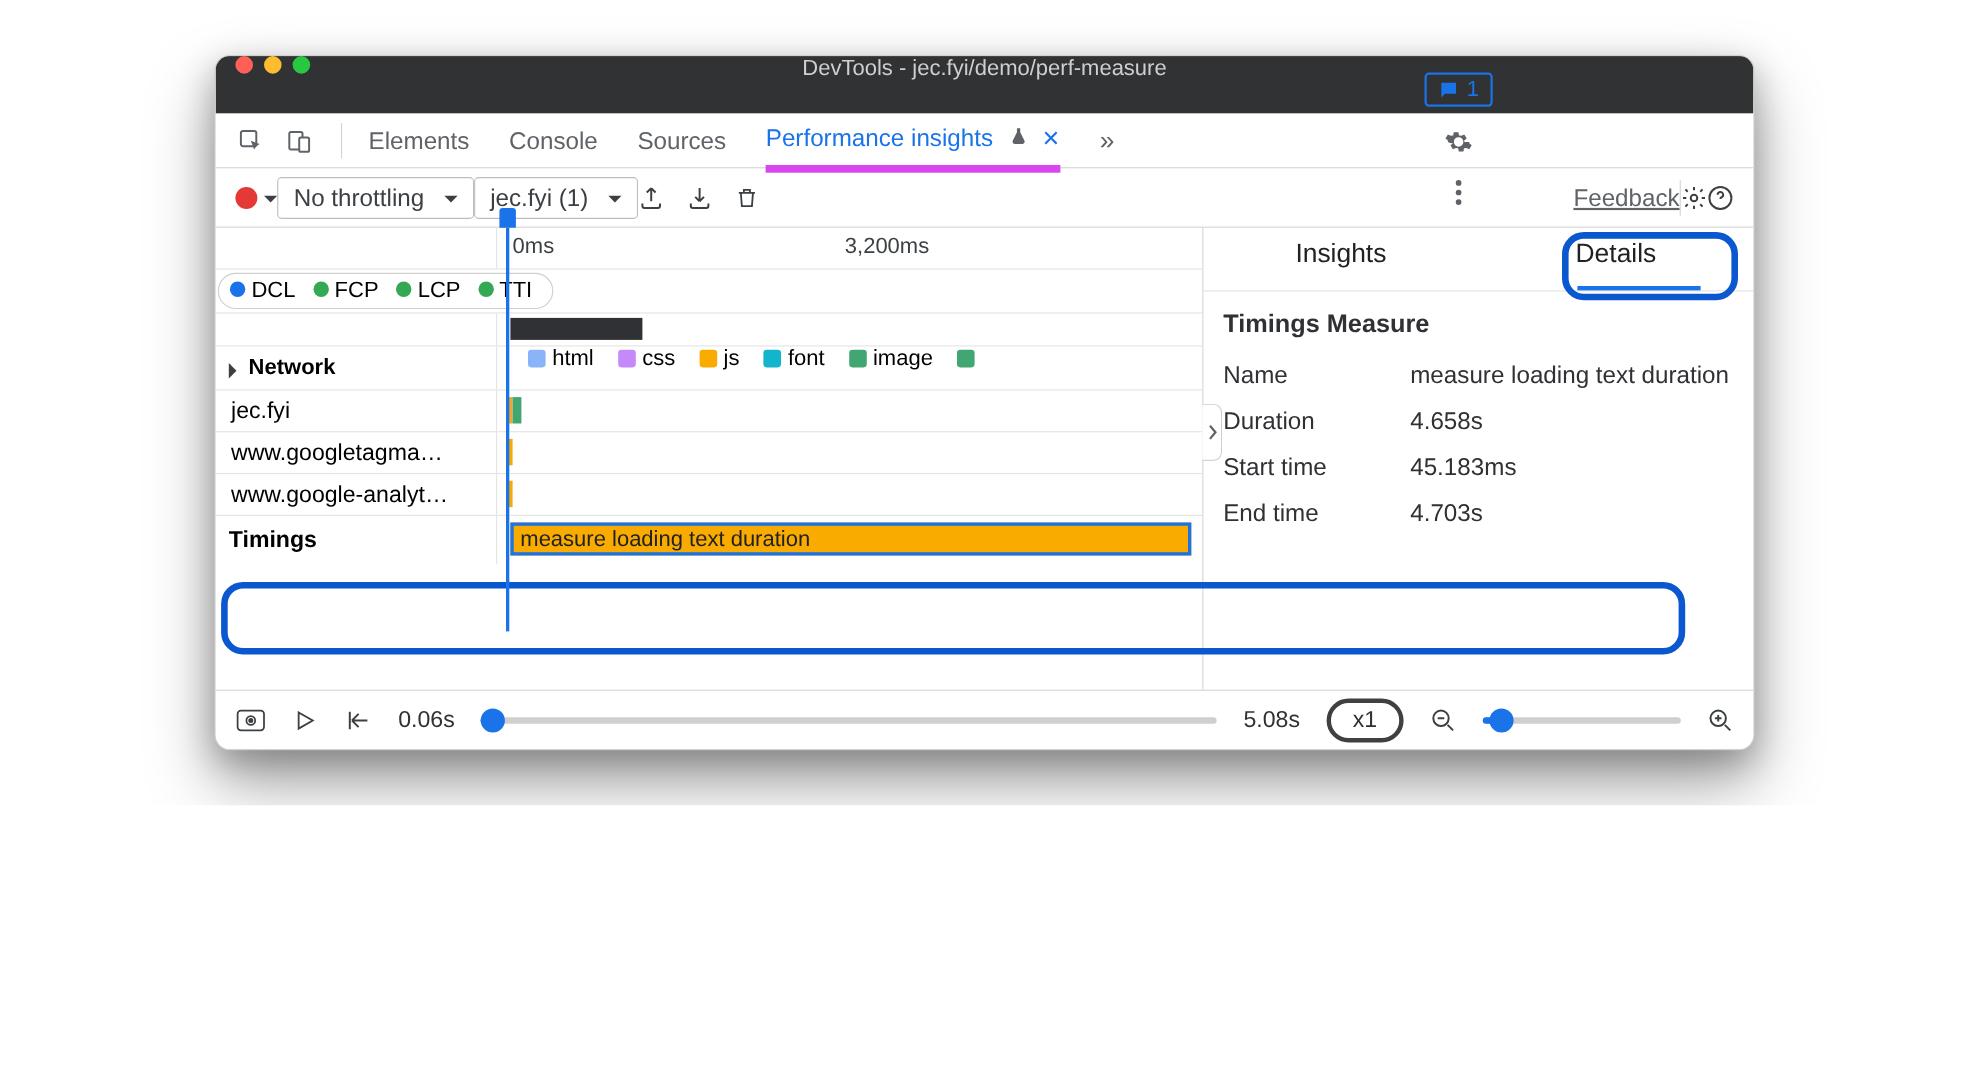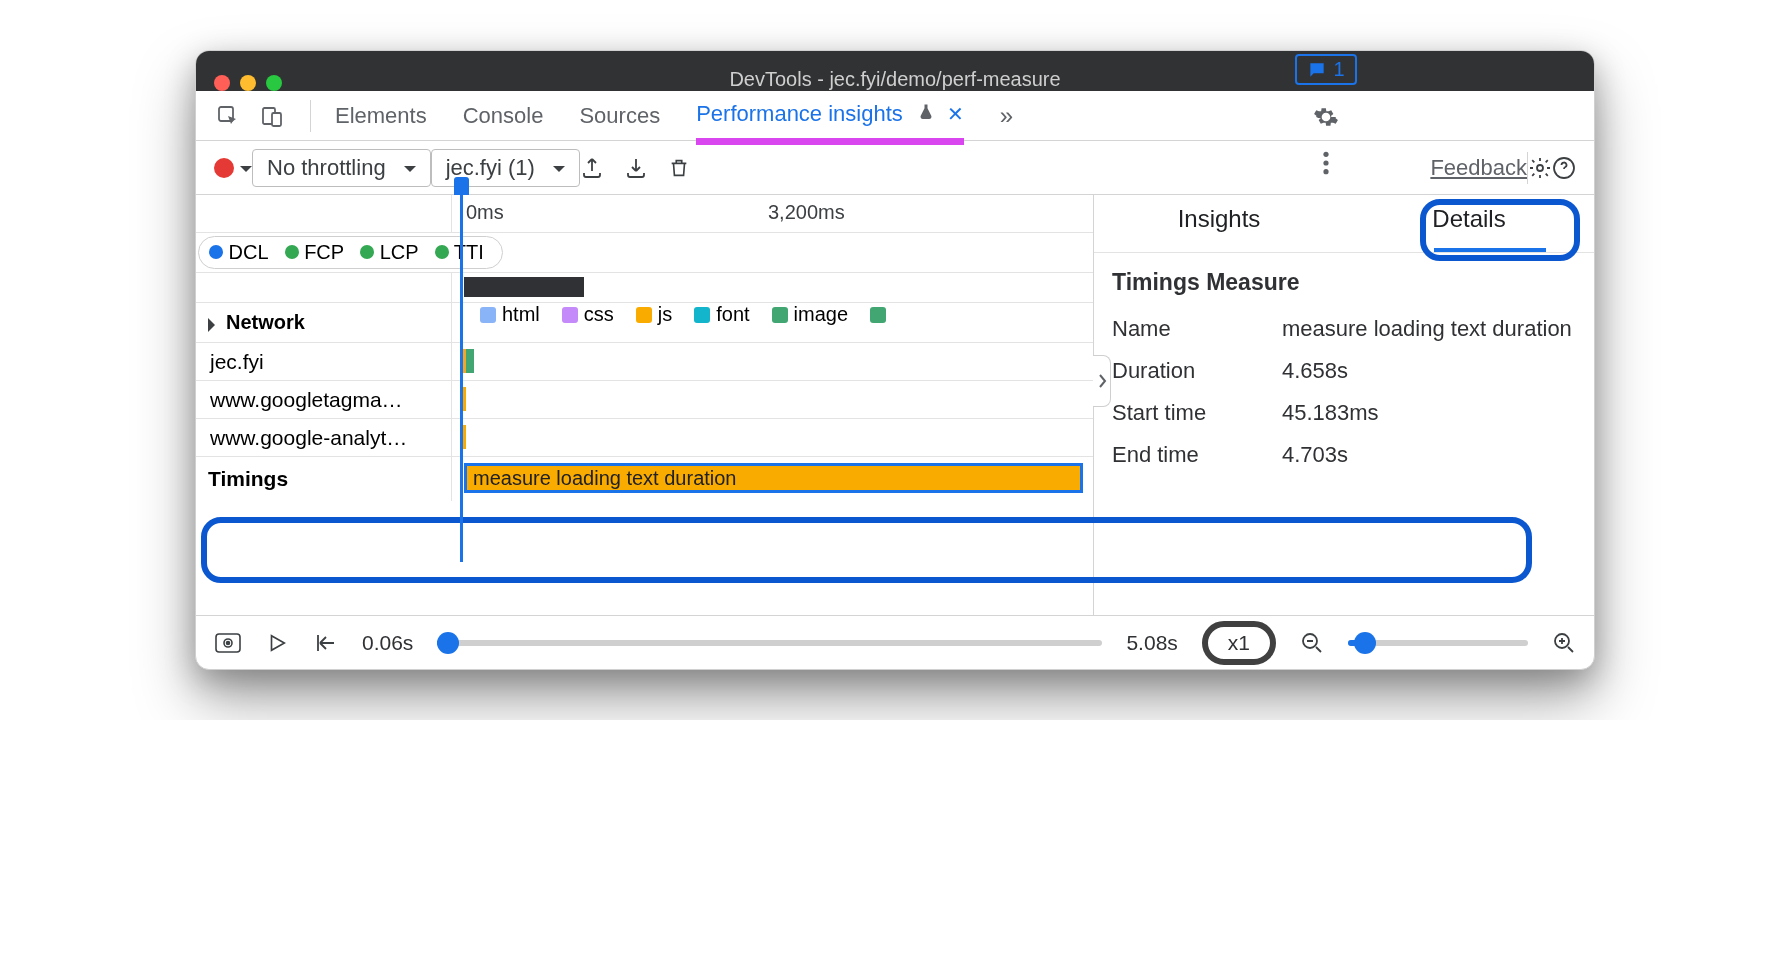"DevTools - jec.fyi/demo/perf-measure" .titlebar { align-items: flex-end -> flex-start; height: 40px -> 52px }
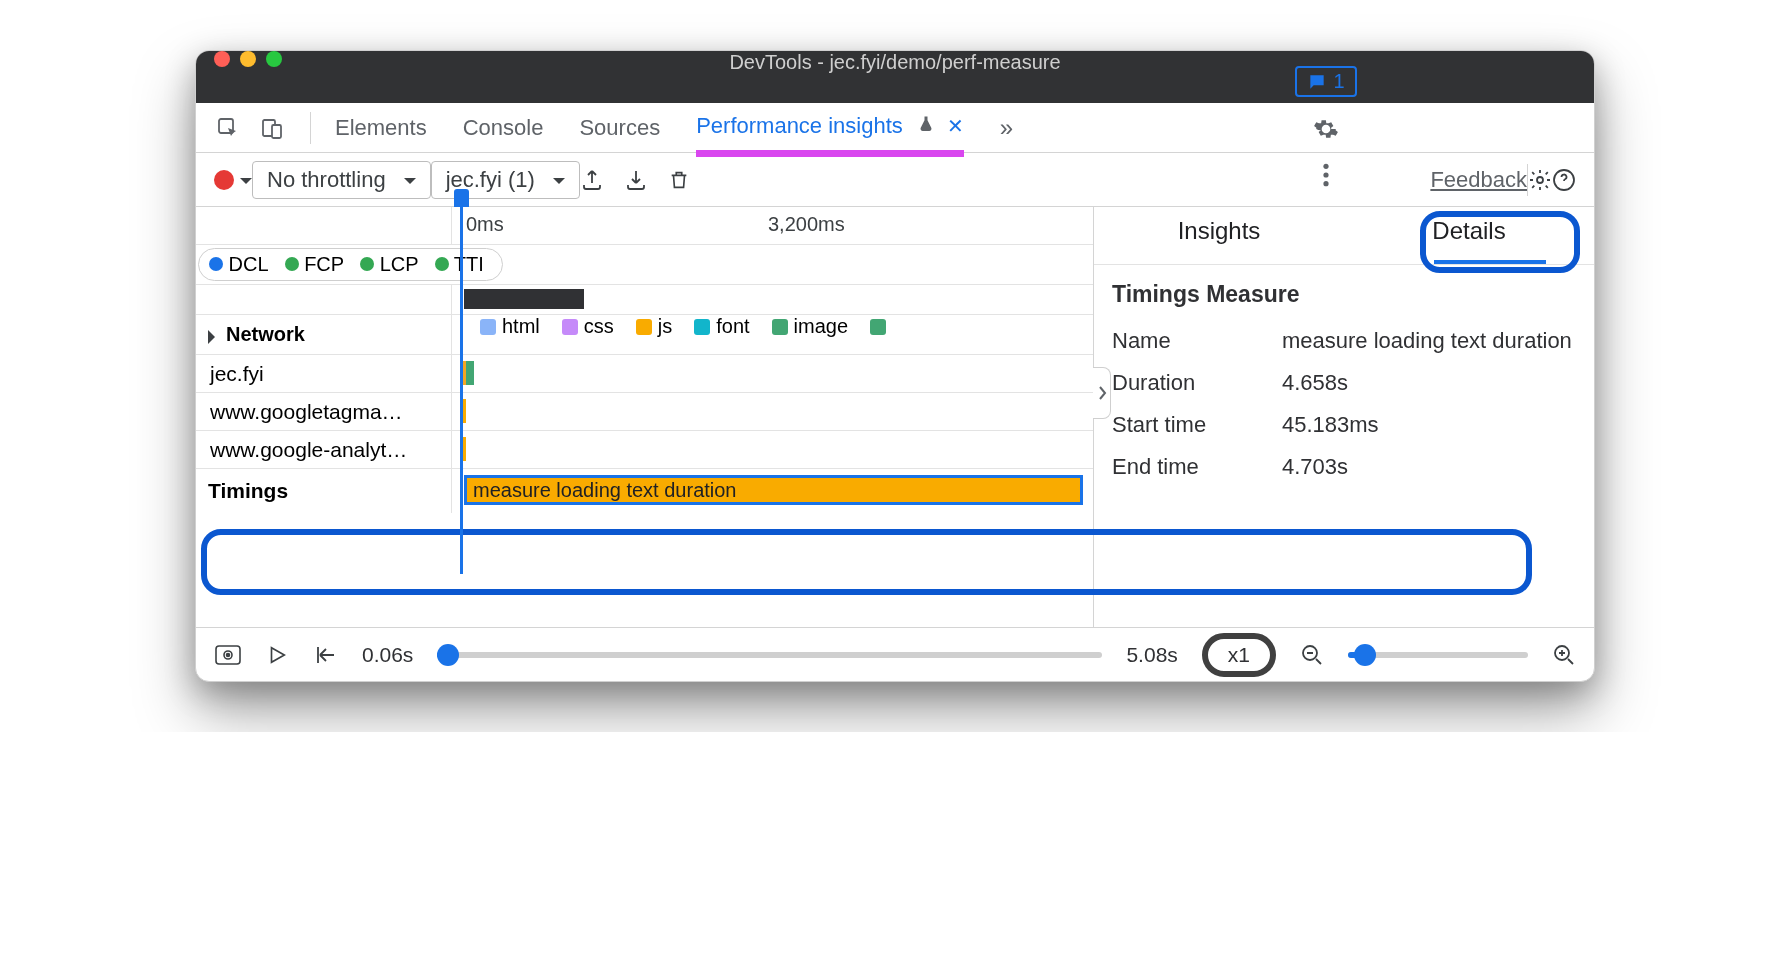"x1" .pill { border: 6px solid #404040 -> 4px solid #404040 }
